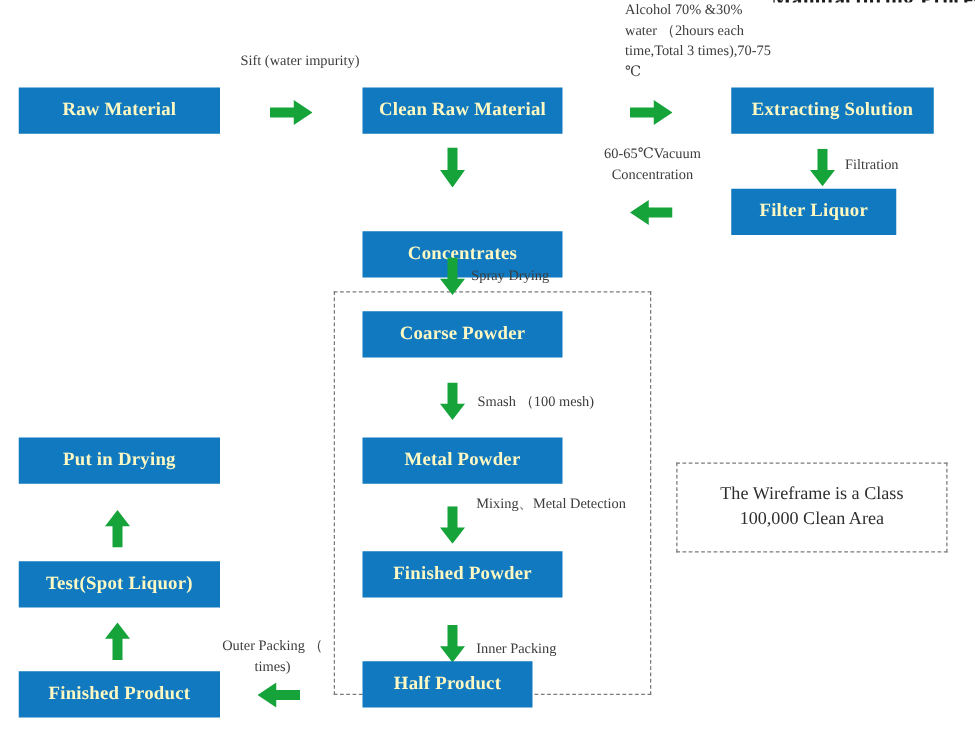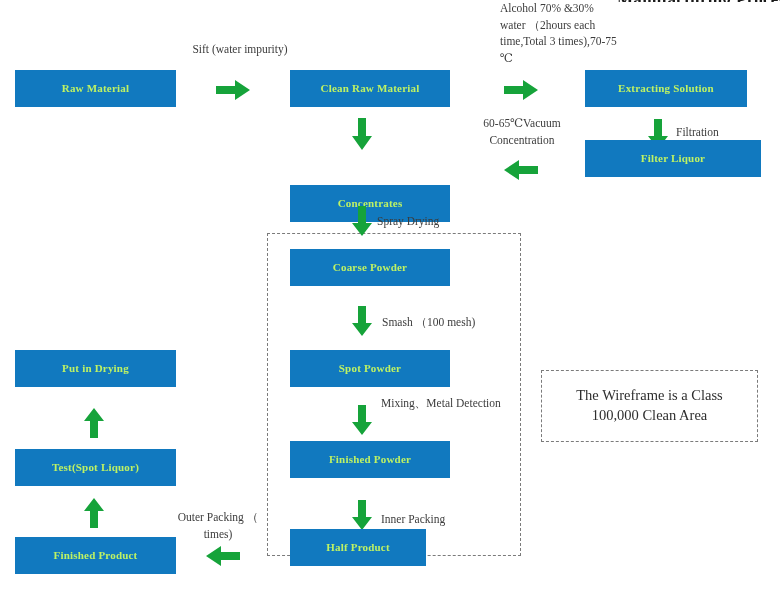"Raw Material" .node { color: #bef264 -> #fef9c3; font-size: 11px -> 15px }
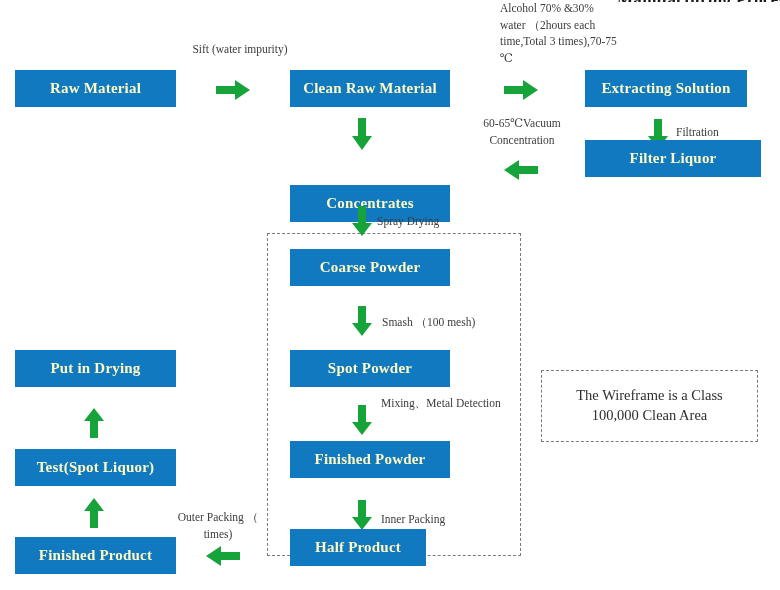"Filter Liquor" div.node { top: 140px -> 151px; width: 176px -> 132px }
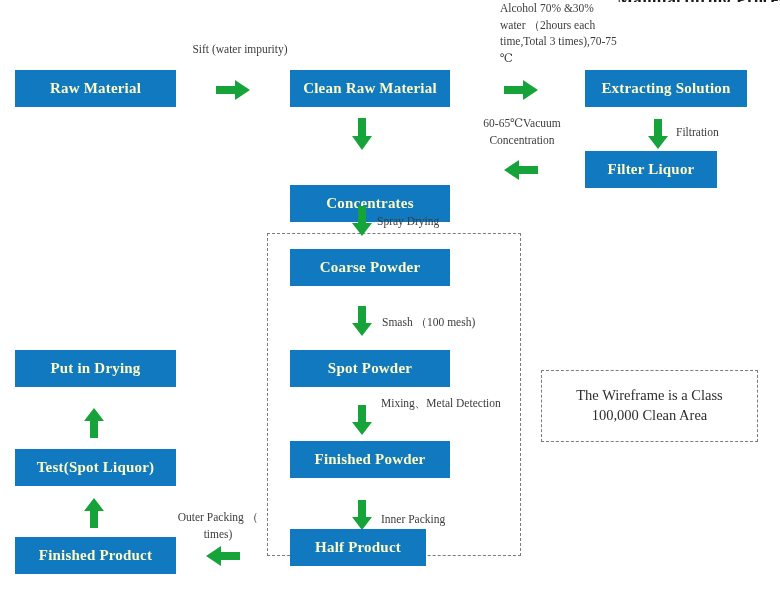"Spot Powder" div.node { text: Spot -> Metal }
